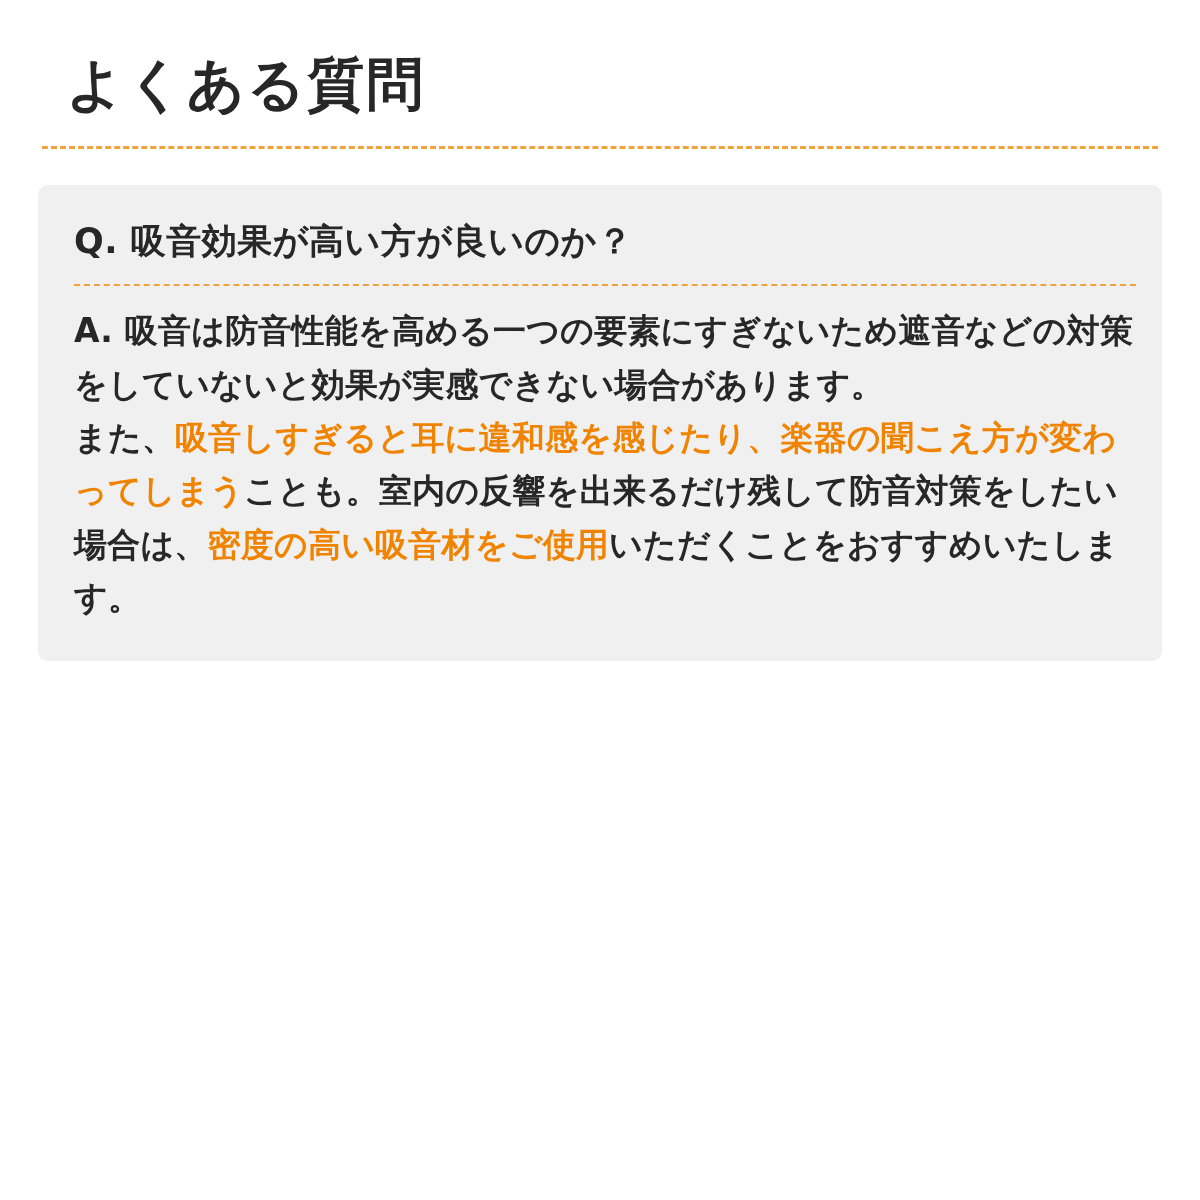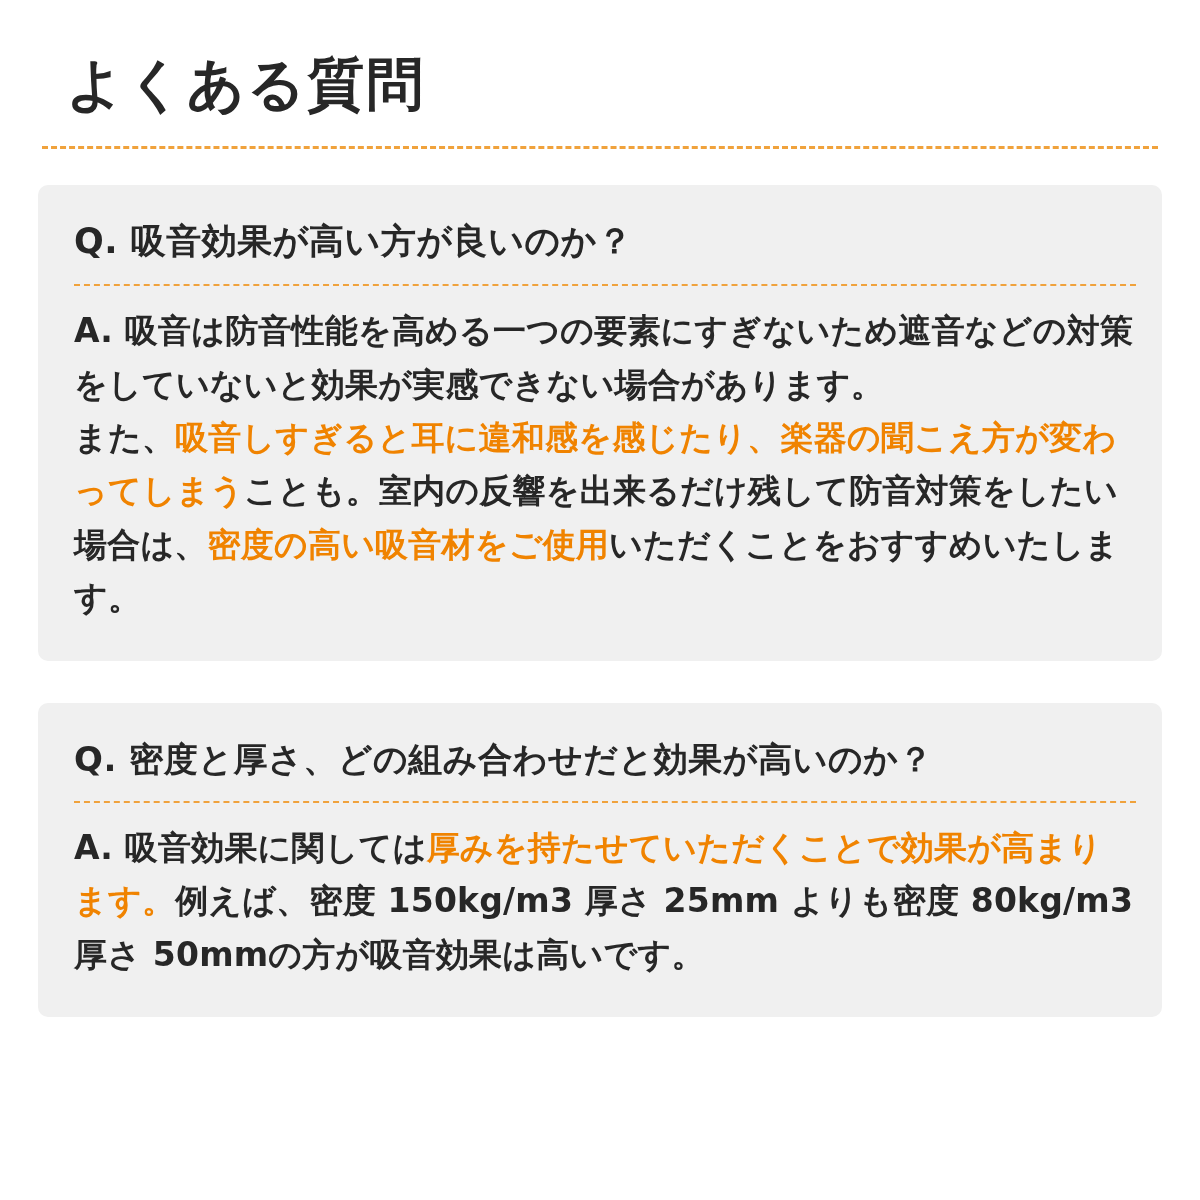"Q. 密度と厚さ、どの組み合わせだと効果が高いのか？" section.faq-card { html: <section> <div>Q. 密度と厚さ、どの組み合わせだと効果が高いのか？</div> <hr> <div> <span>A. 吸音効果に関しては</span><span>厚みを持たせていただくことで効果が高まります。</span><span>例えば、密度 150kg/m3 厚さ 25mm よりも密度 80kg/m3 厚さ 50mmの方が吸音効果は高いです。</span> </div> </section> -> none }
